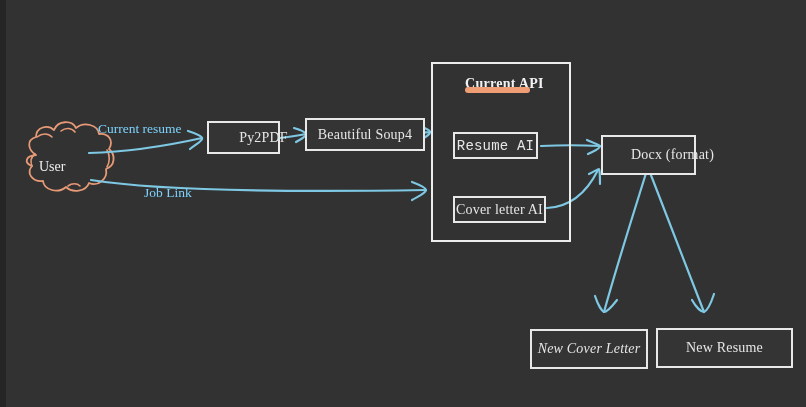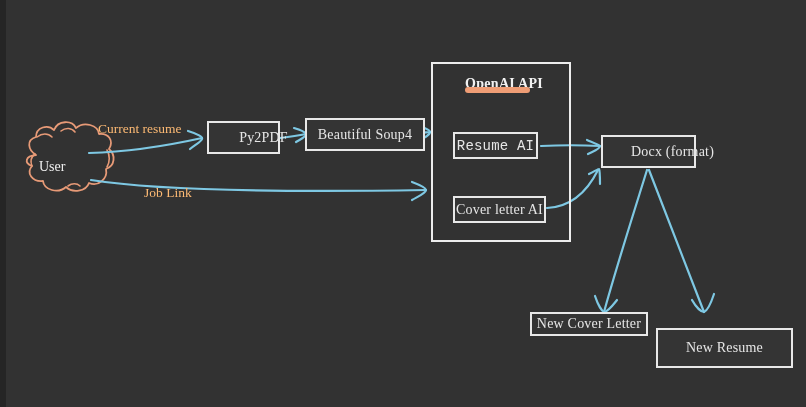"OpenAI API" div.group-title { text: OpenAI -> Current }
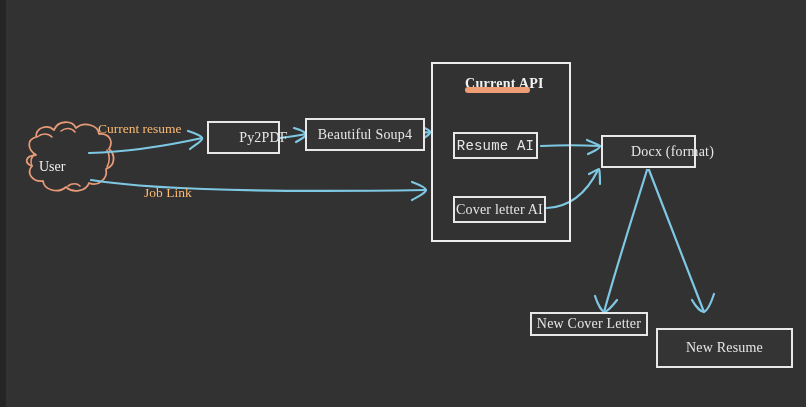"Current resume" .edge-label { color: #fdba74 -> #7dd3fc }
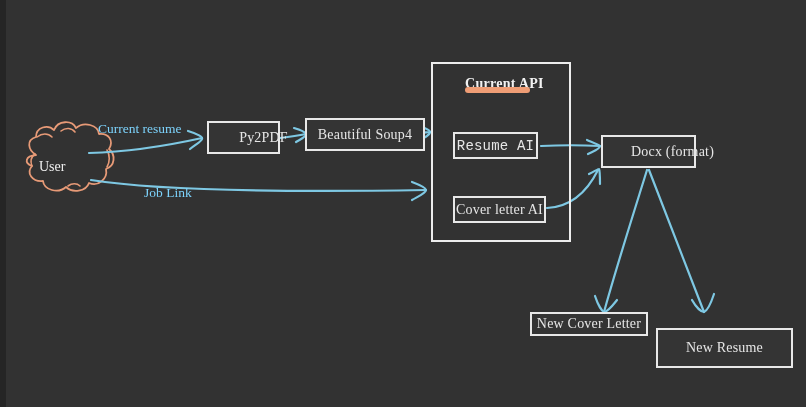"Docx (format)" div.node-box { height: 33px -> 40px }
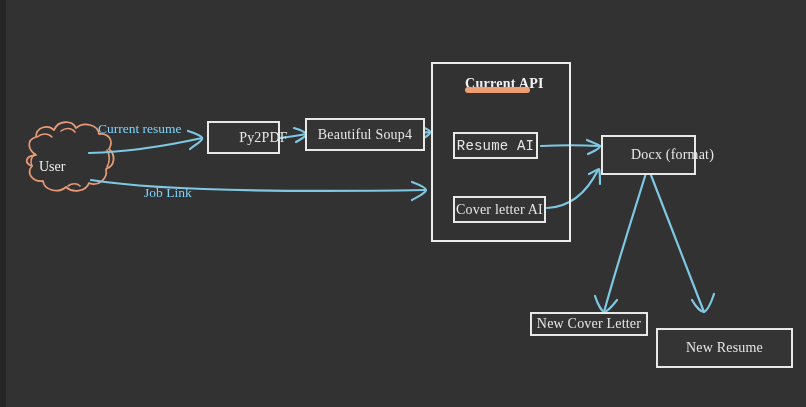"New Cover Letter" div.node-box { font-style: none -> italic; height: 24px -> 40px; top: 312px -> 329px }
